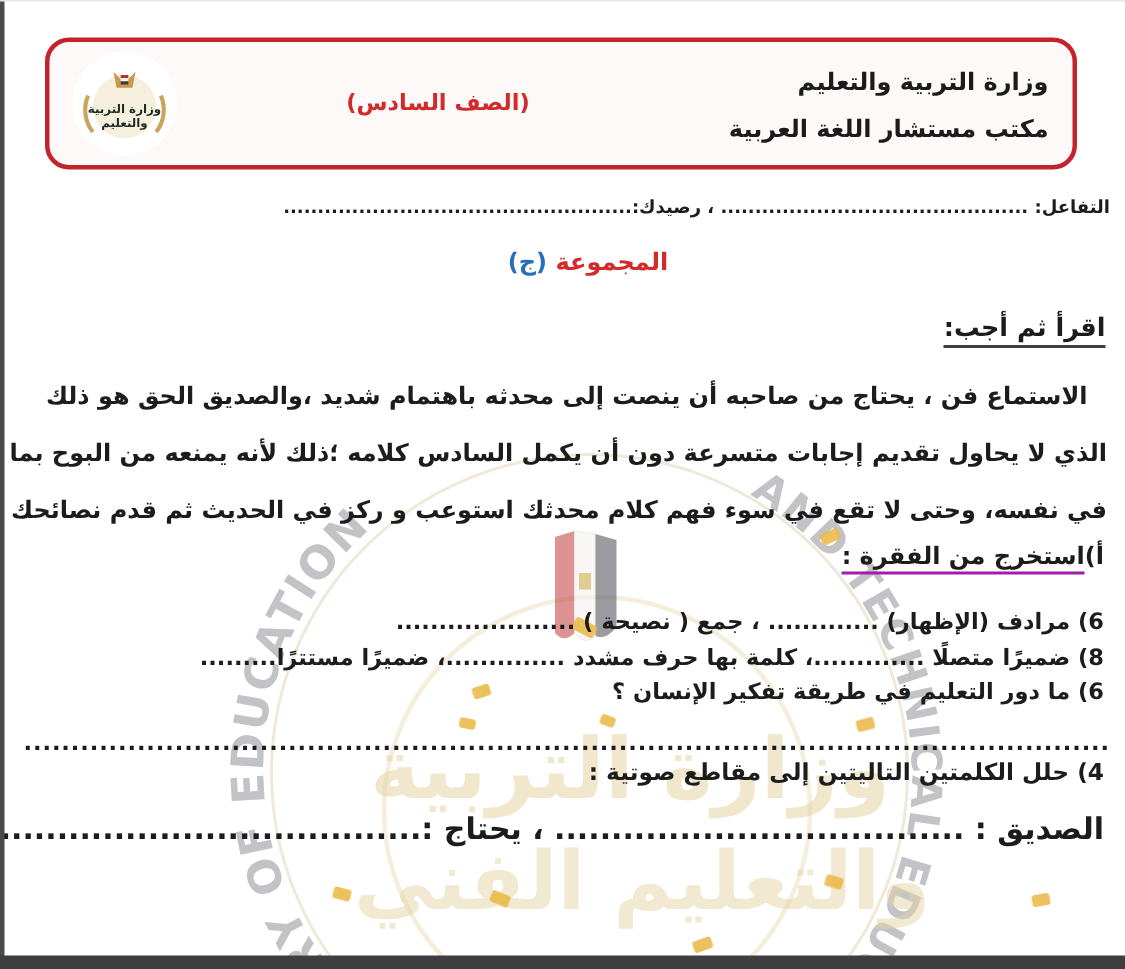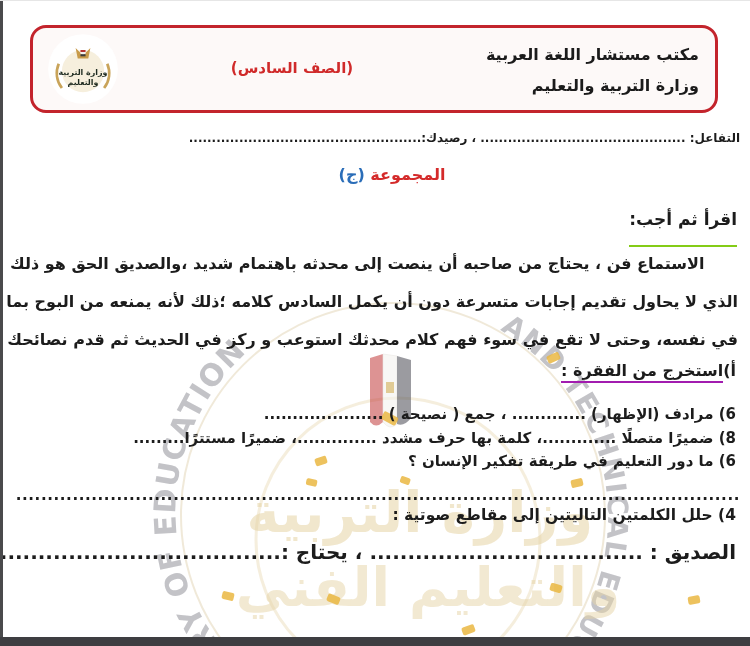"مكتب مستشار اللغة العربية" div { order: before "وزارة التربية والتعليم" -> after "وزارة التربية والتعليم" }
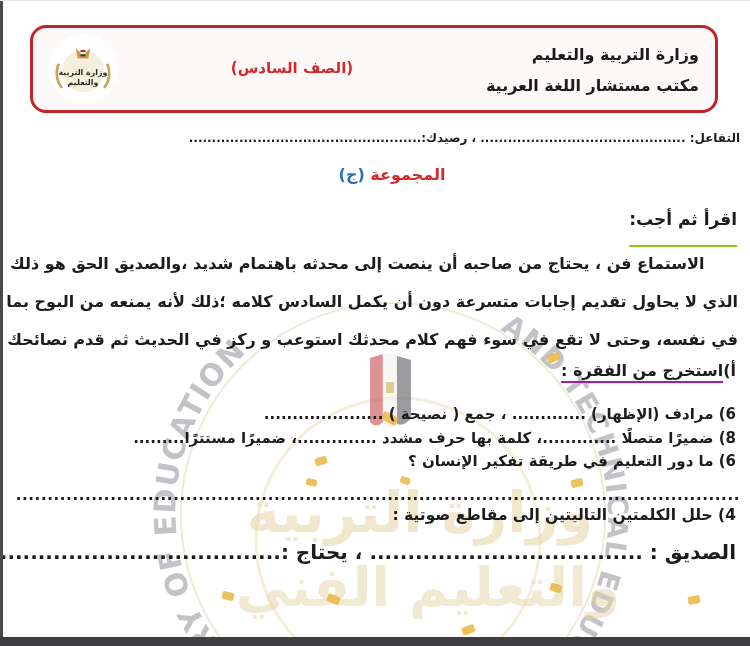"اقرأ ثم أجب:" .read-prompt { border-bottom: 2px solid #84cc16 -> 2px solid #404040; padding-bottom: 16px -> 1px }
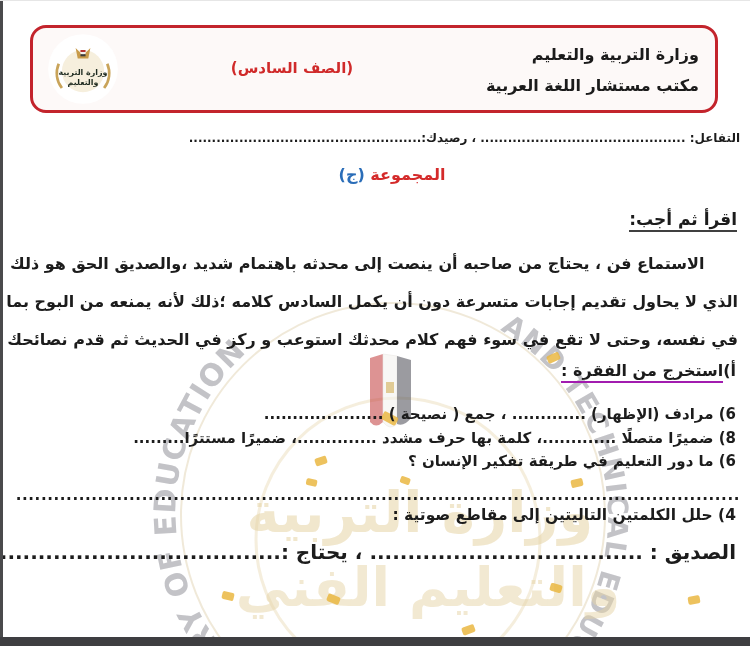"الاستماع فن ، يحتاج من" .passage { text-align: left -> right }
